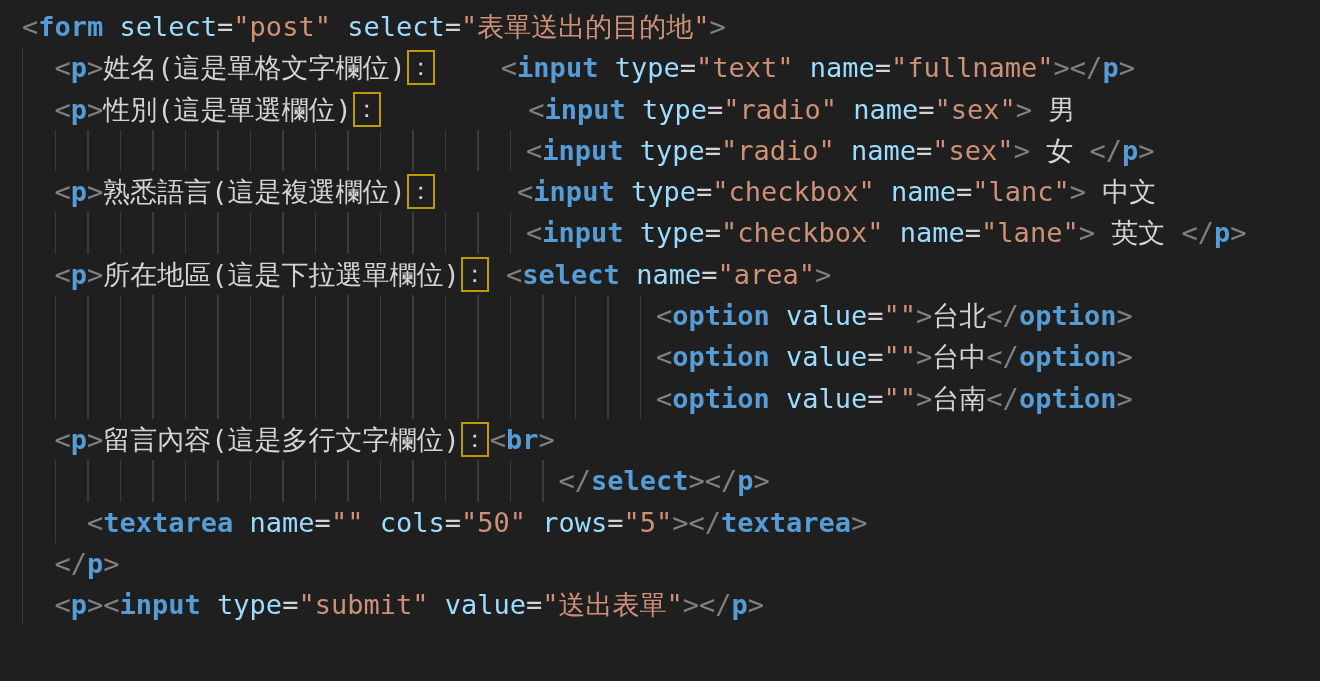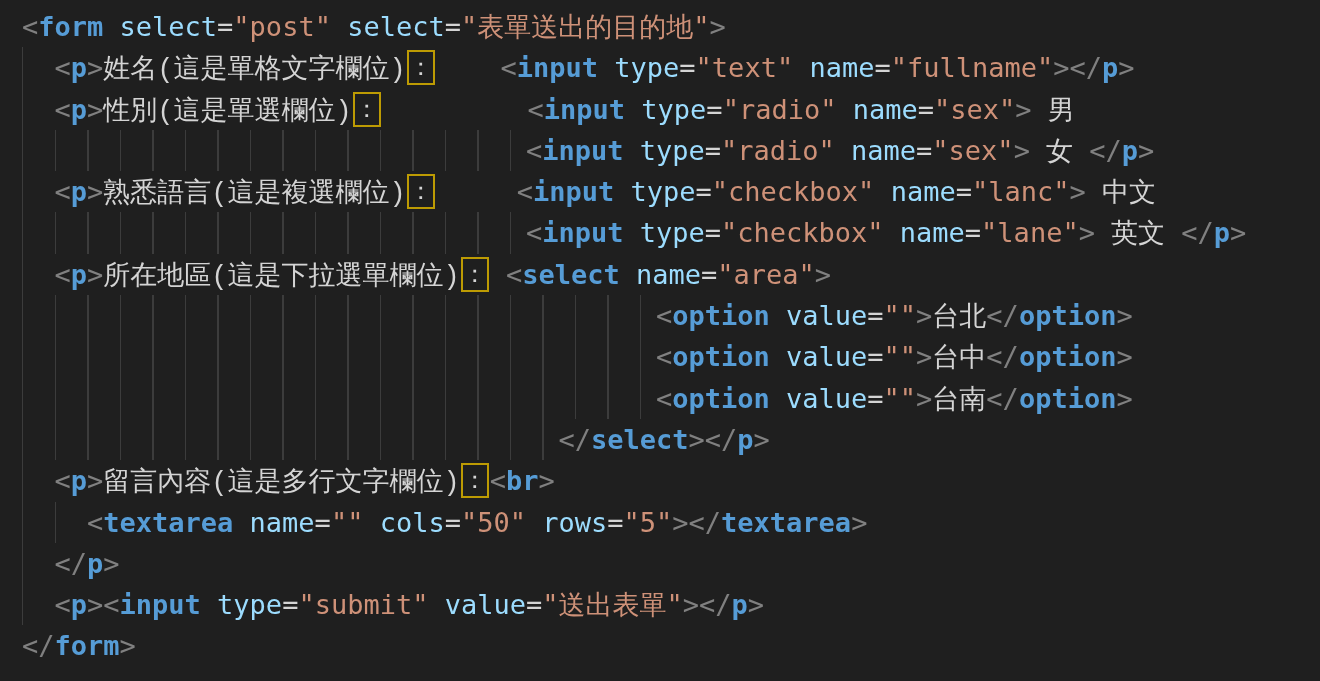"姓名(這是單格文字欄位)" .tok-text { font-family: Liberation Mono, monospace -> none }
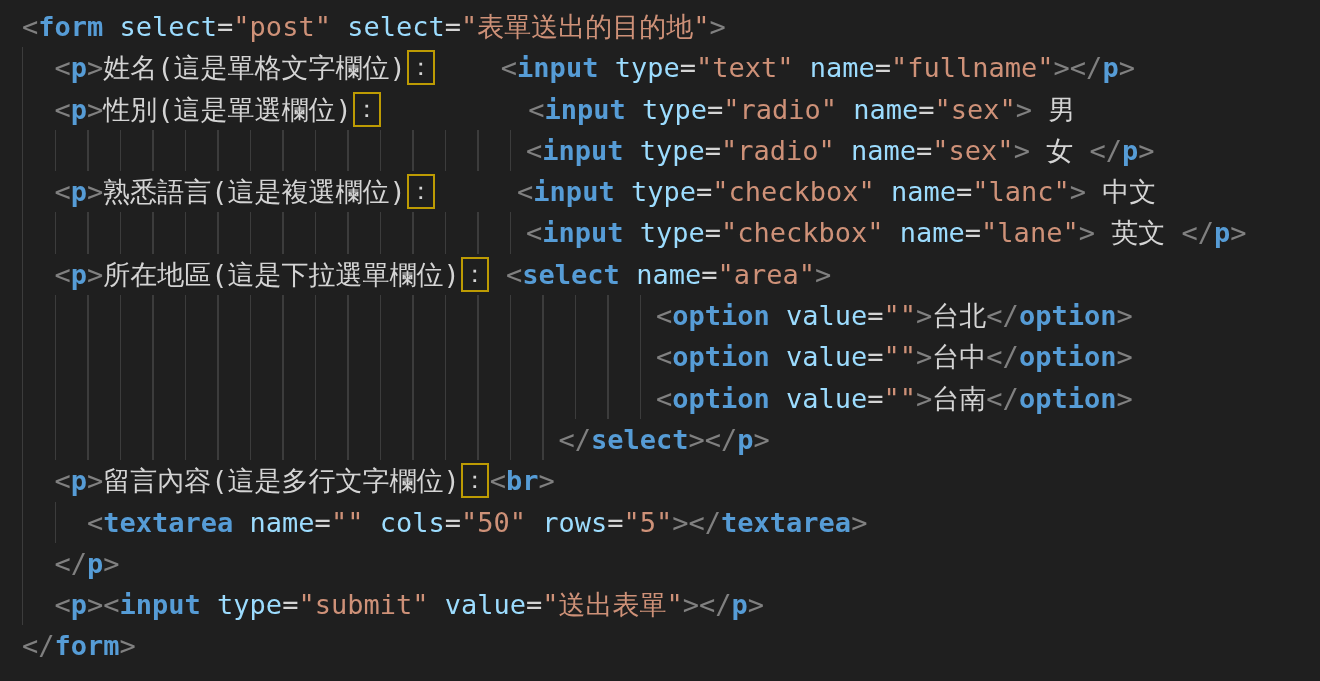"</select></p>" div.line { order: before "<p>留言內容(這是多行文字欄位)：<br>" -> after "<p>留言內容(這是多行文字欄位)：<br>" }
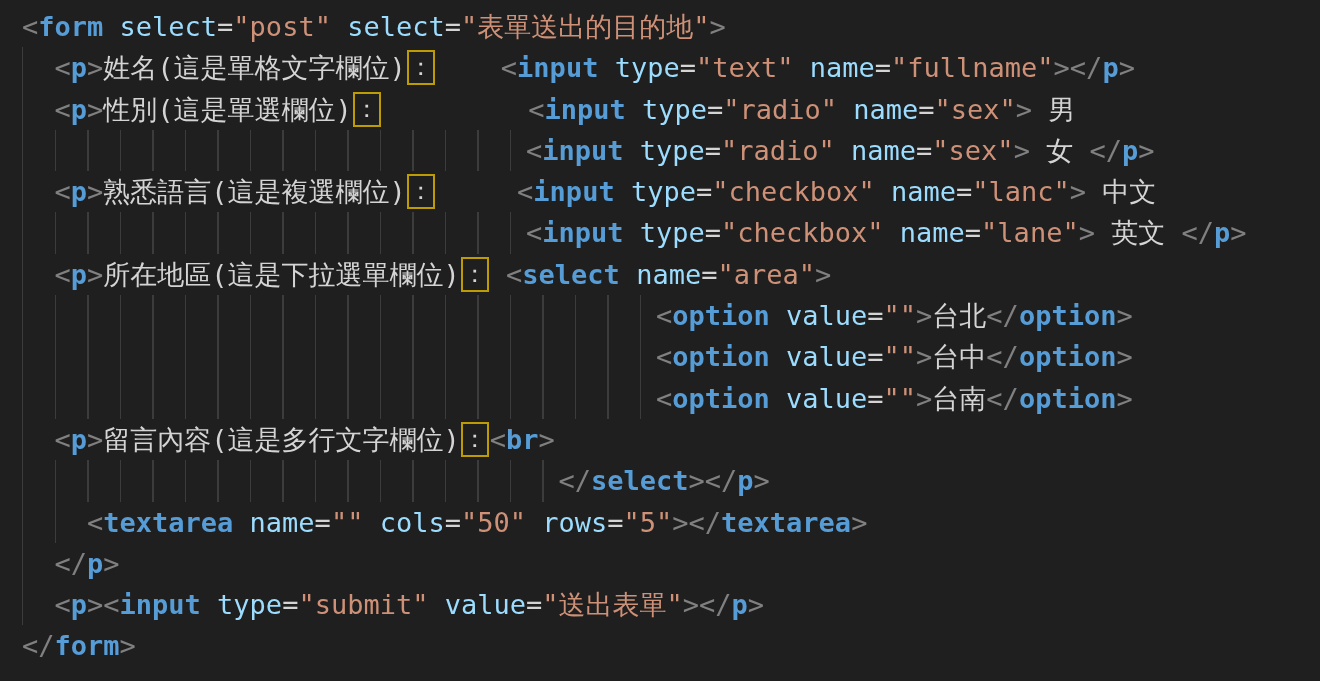"</form>" div.line { html: <div><span>&lt;/</span><span>form</span><span>&gt;</span></div> -> none }
